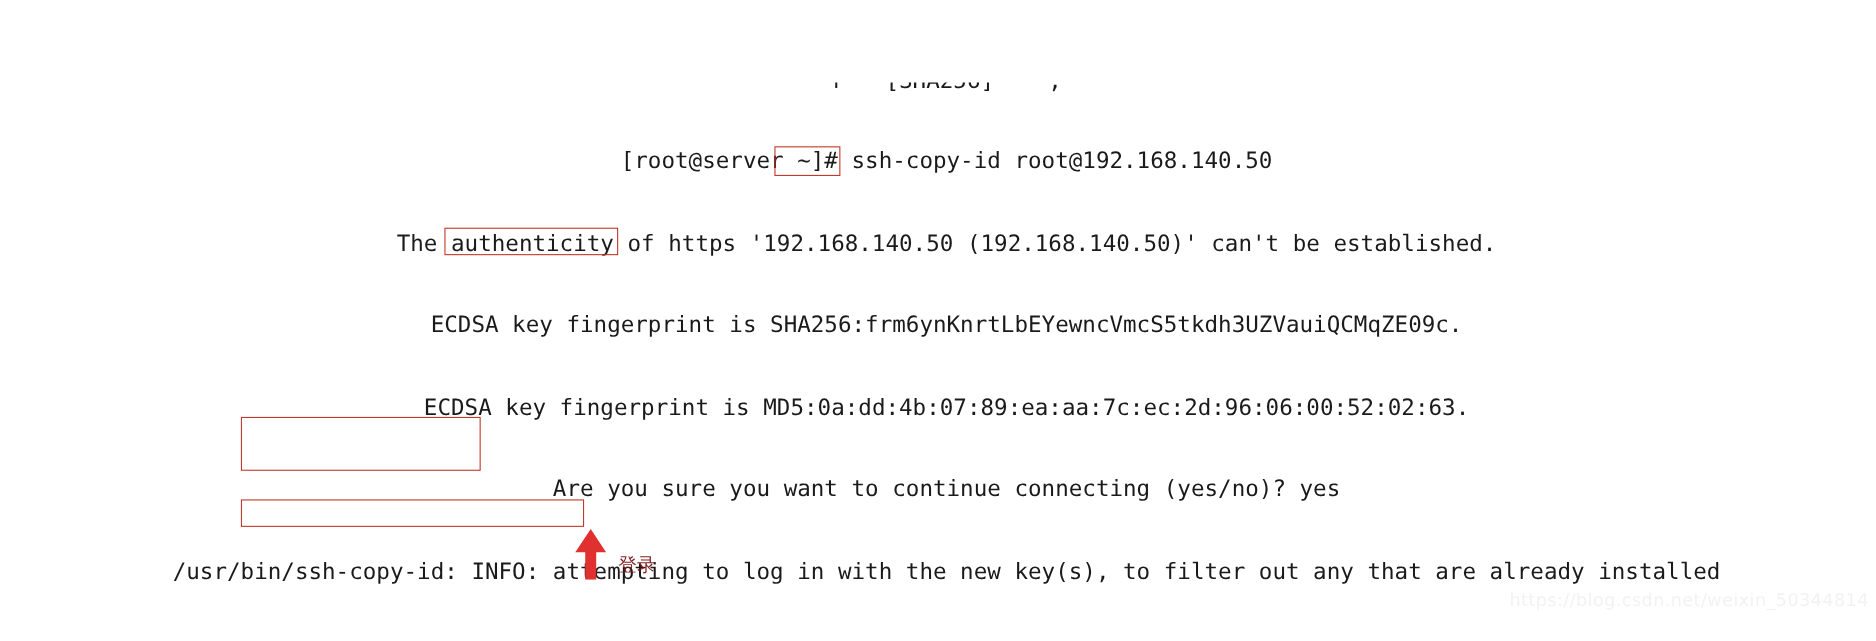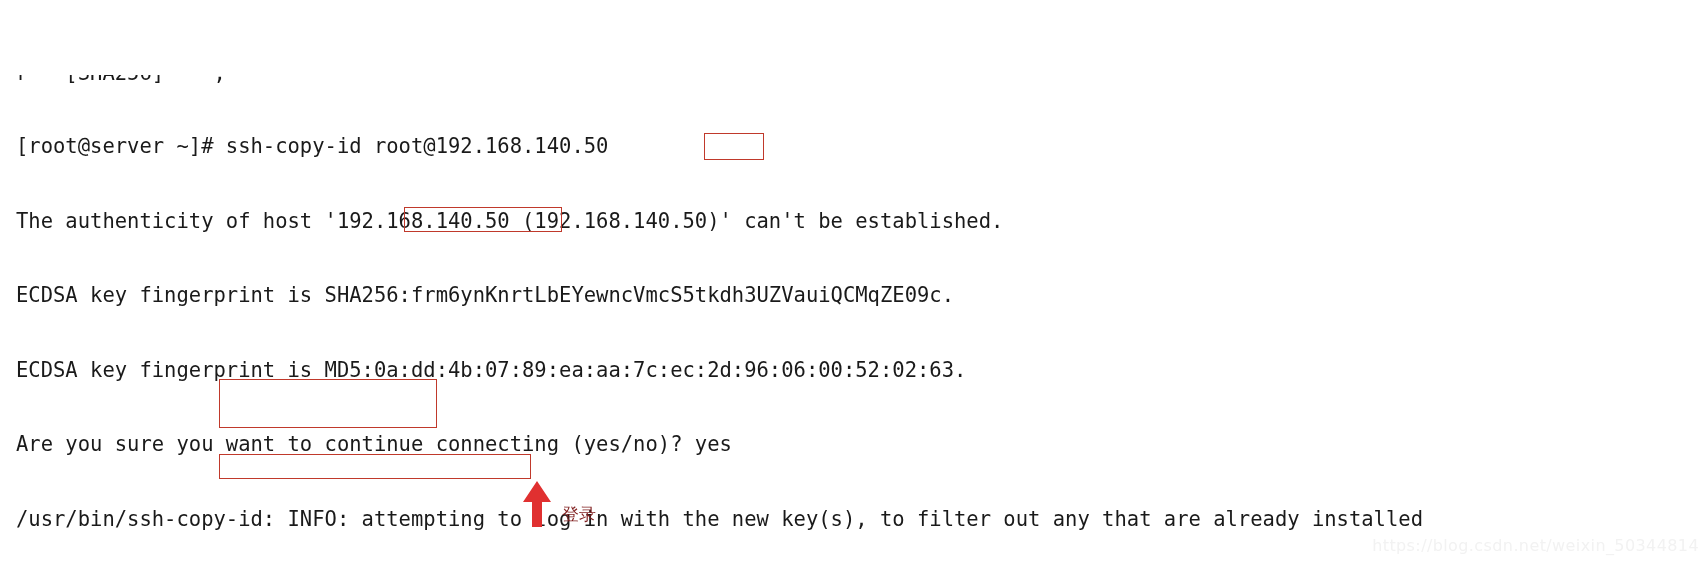"[root@server ~]# ssh-copy-id" .trow { text-align: none -> center }
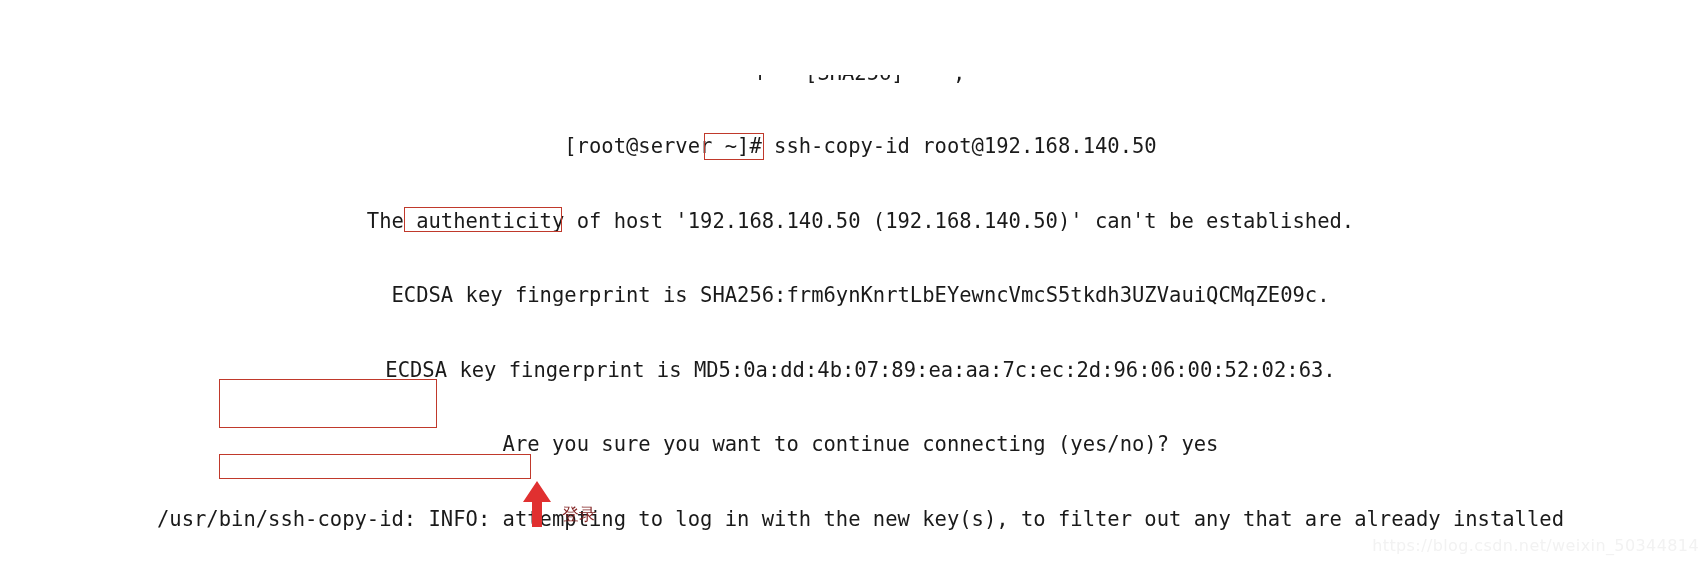"The authenticity of host '192.168.140.50" div.trow { text: host -> https }
